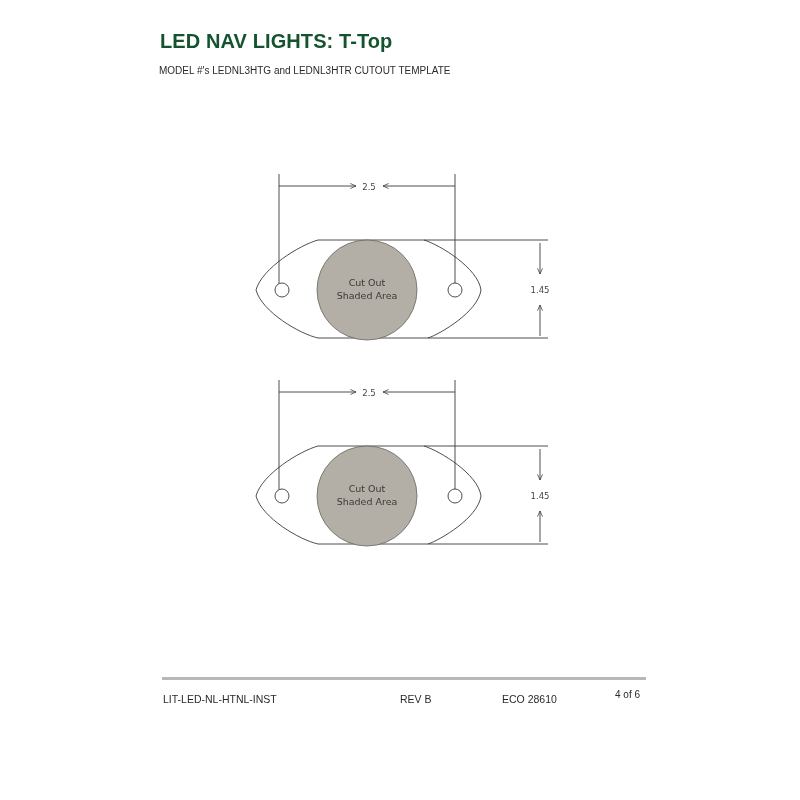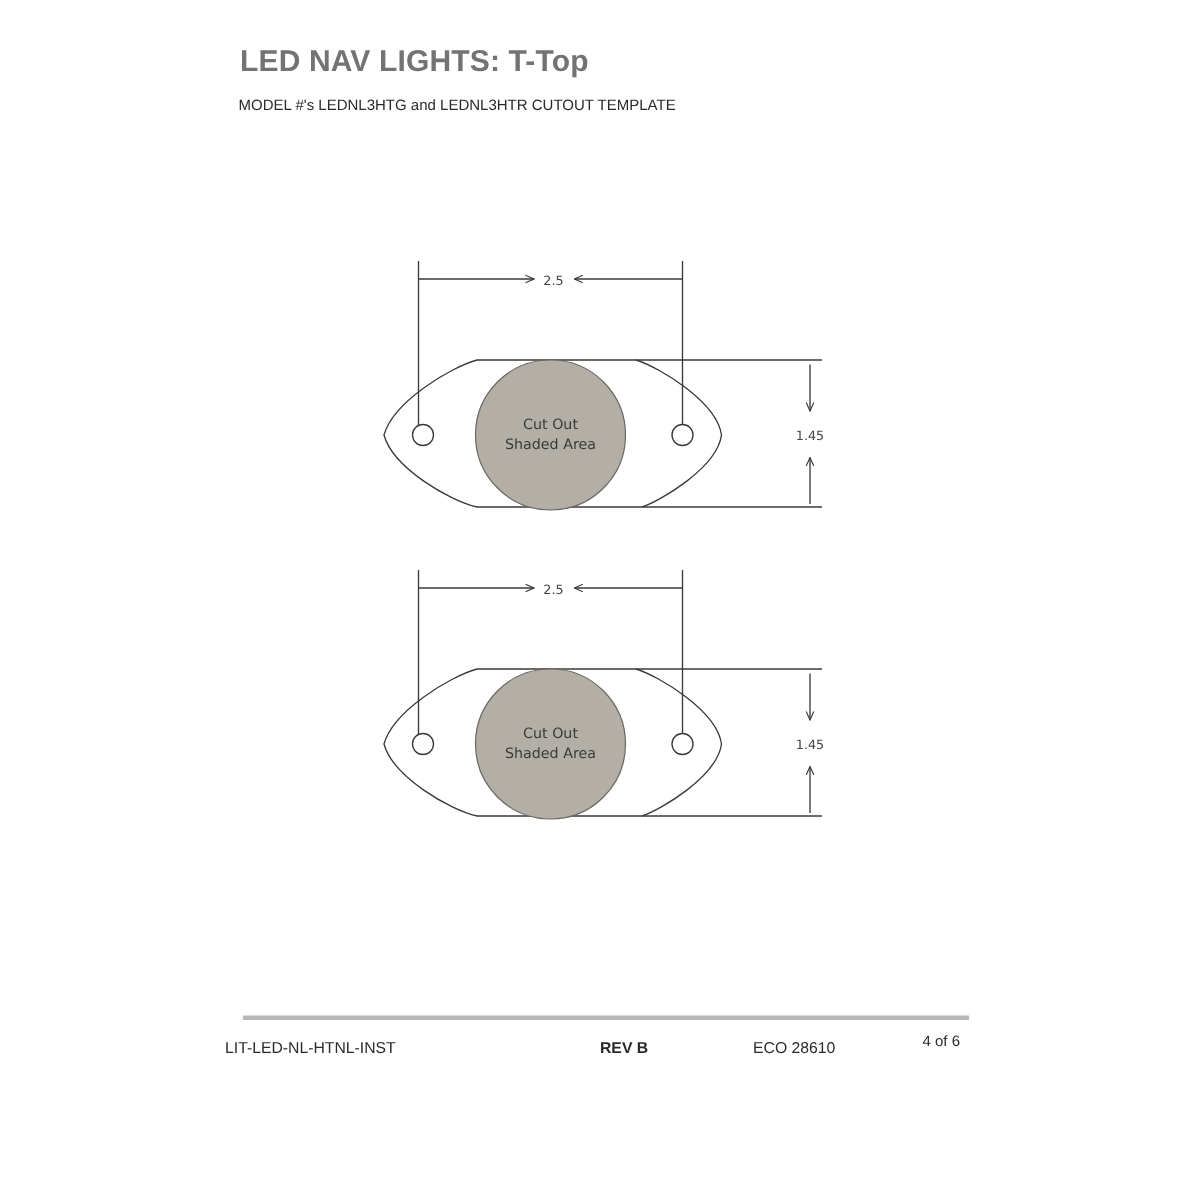"LED NAV LIGHTS: T-Top" .title { color: #737373 -> #14532d }
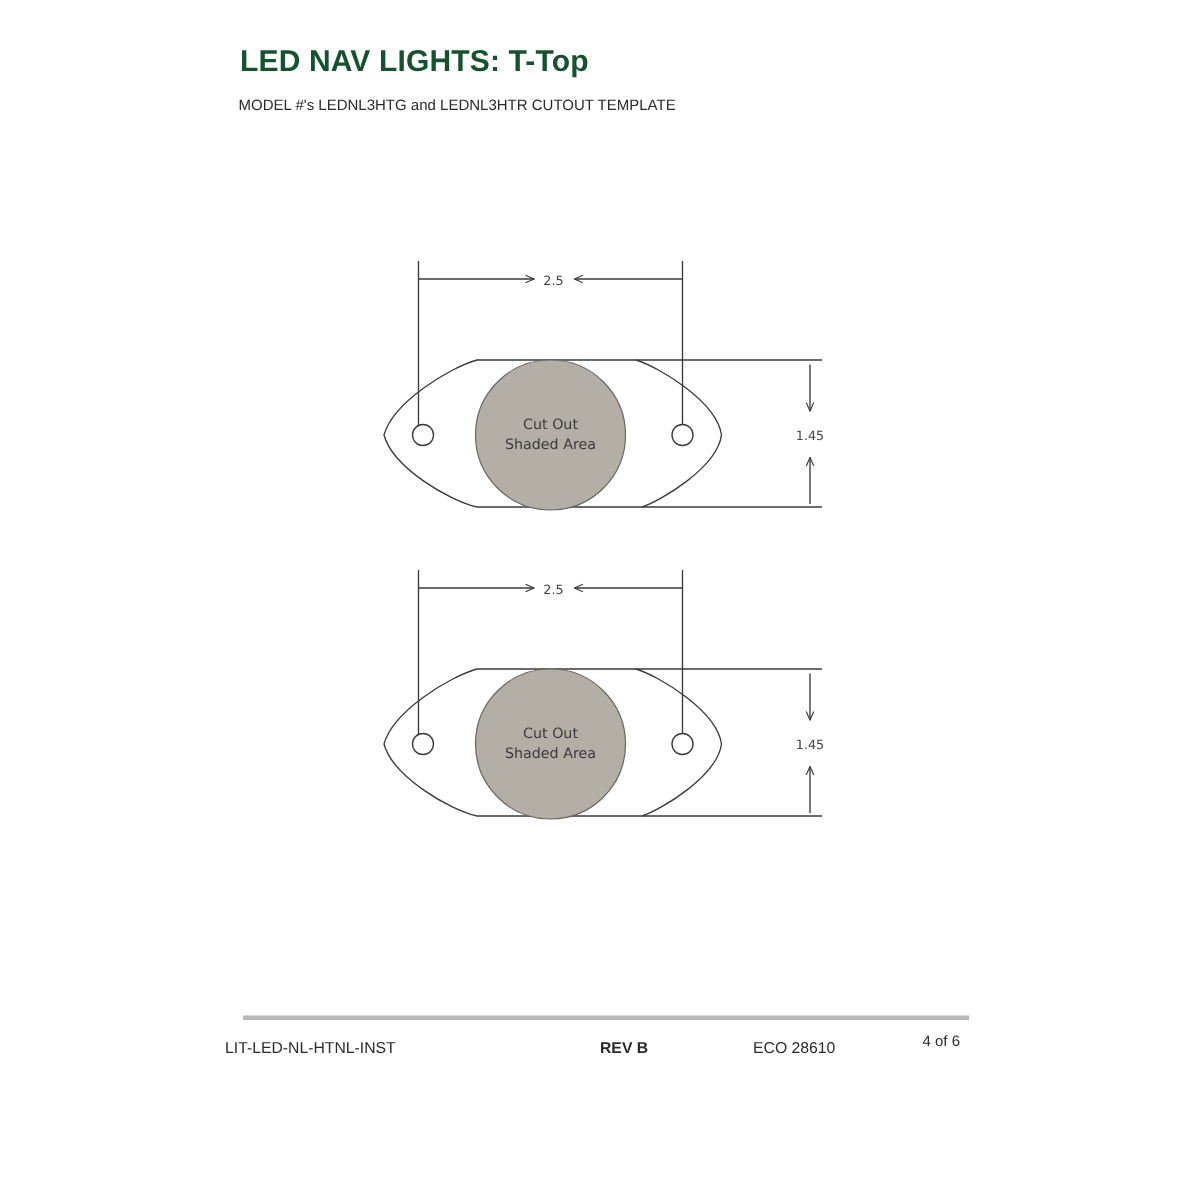"LIT-LED-NL-HTNL-INST" .footer-doc { left: 150px -> 163px }
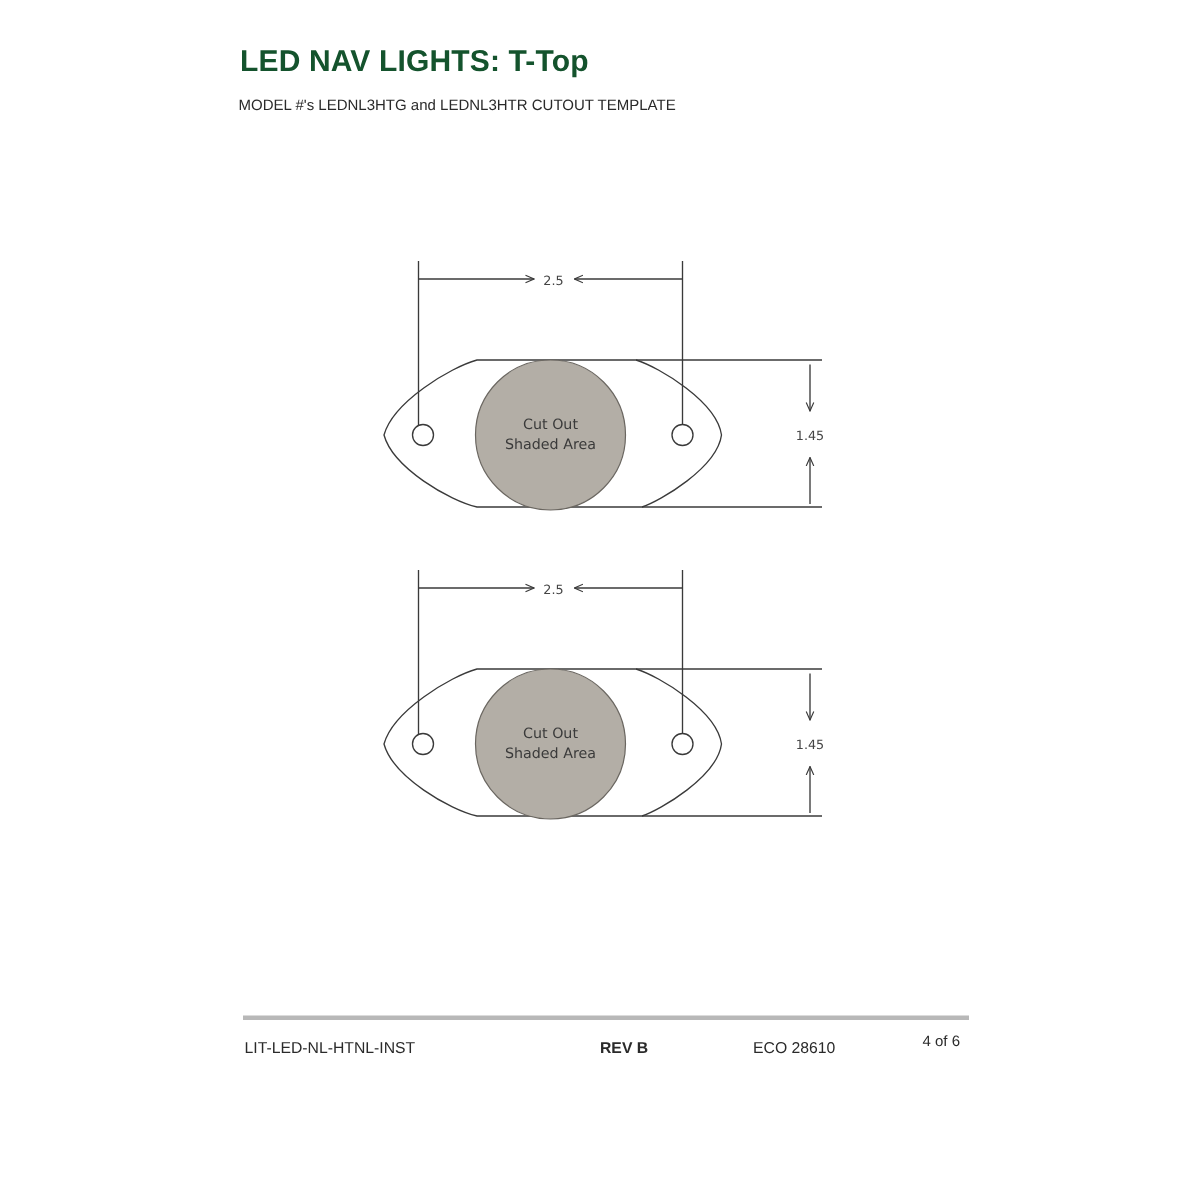"REV B" .footer-rev { font-weight: bold -> none }
